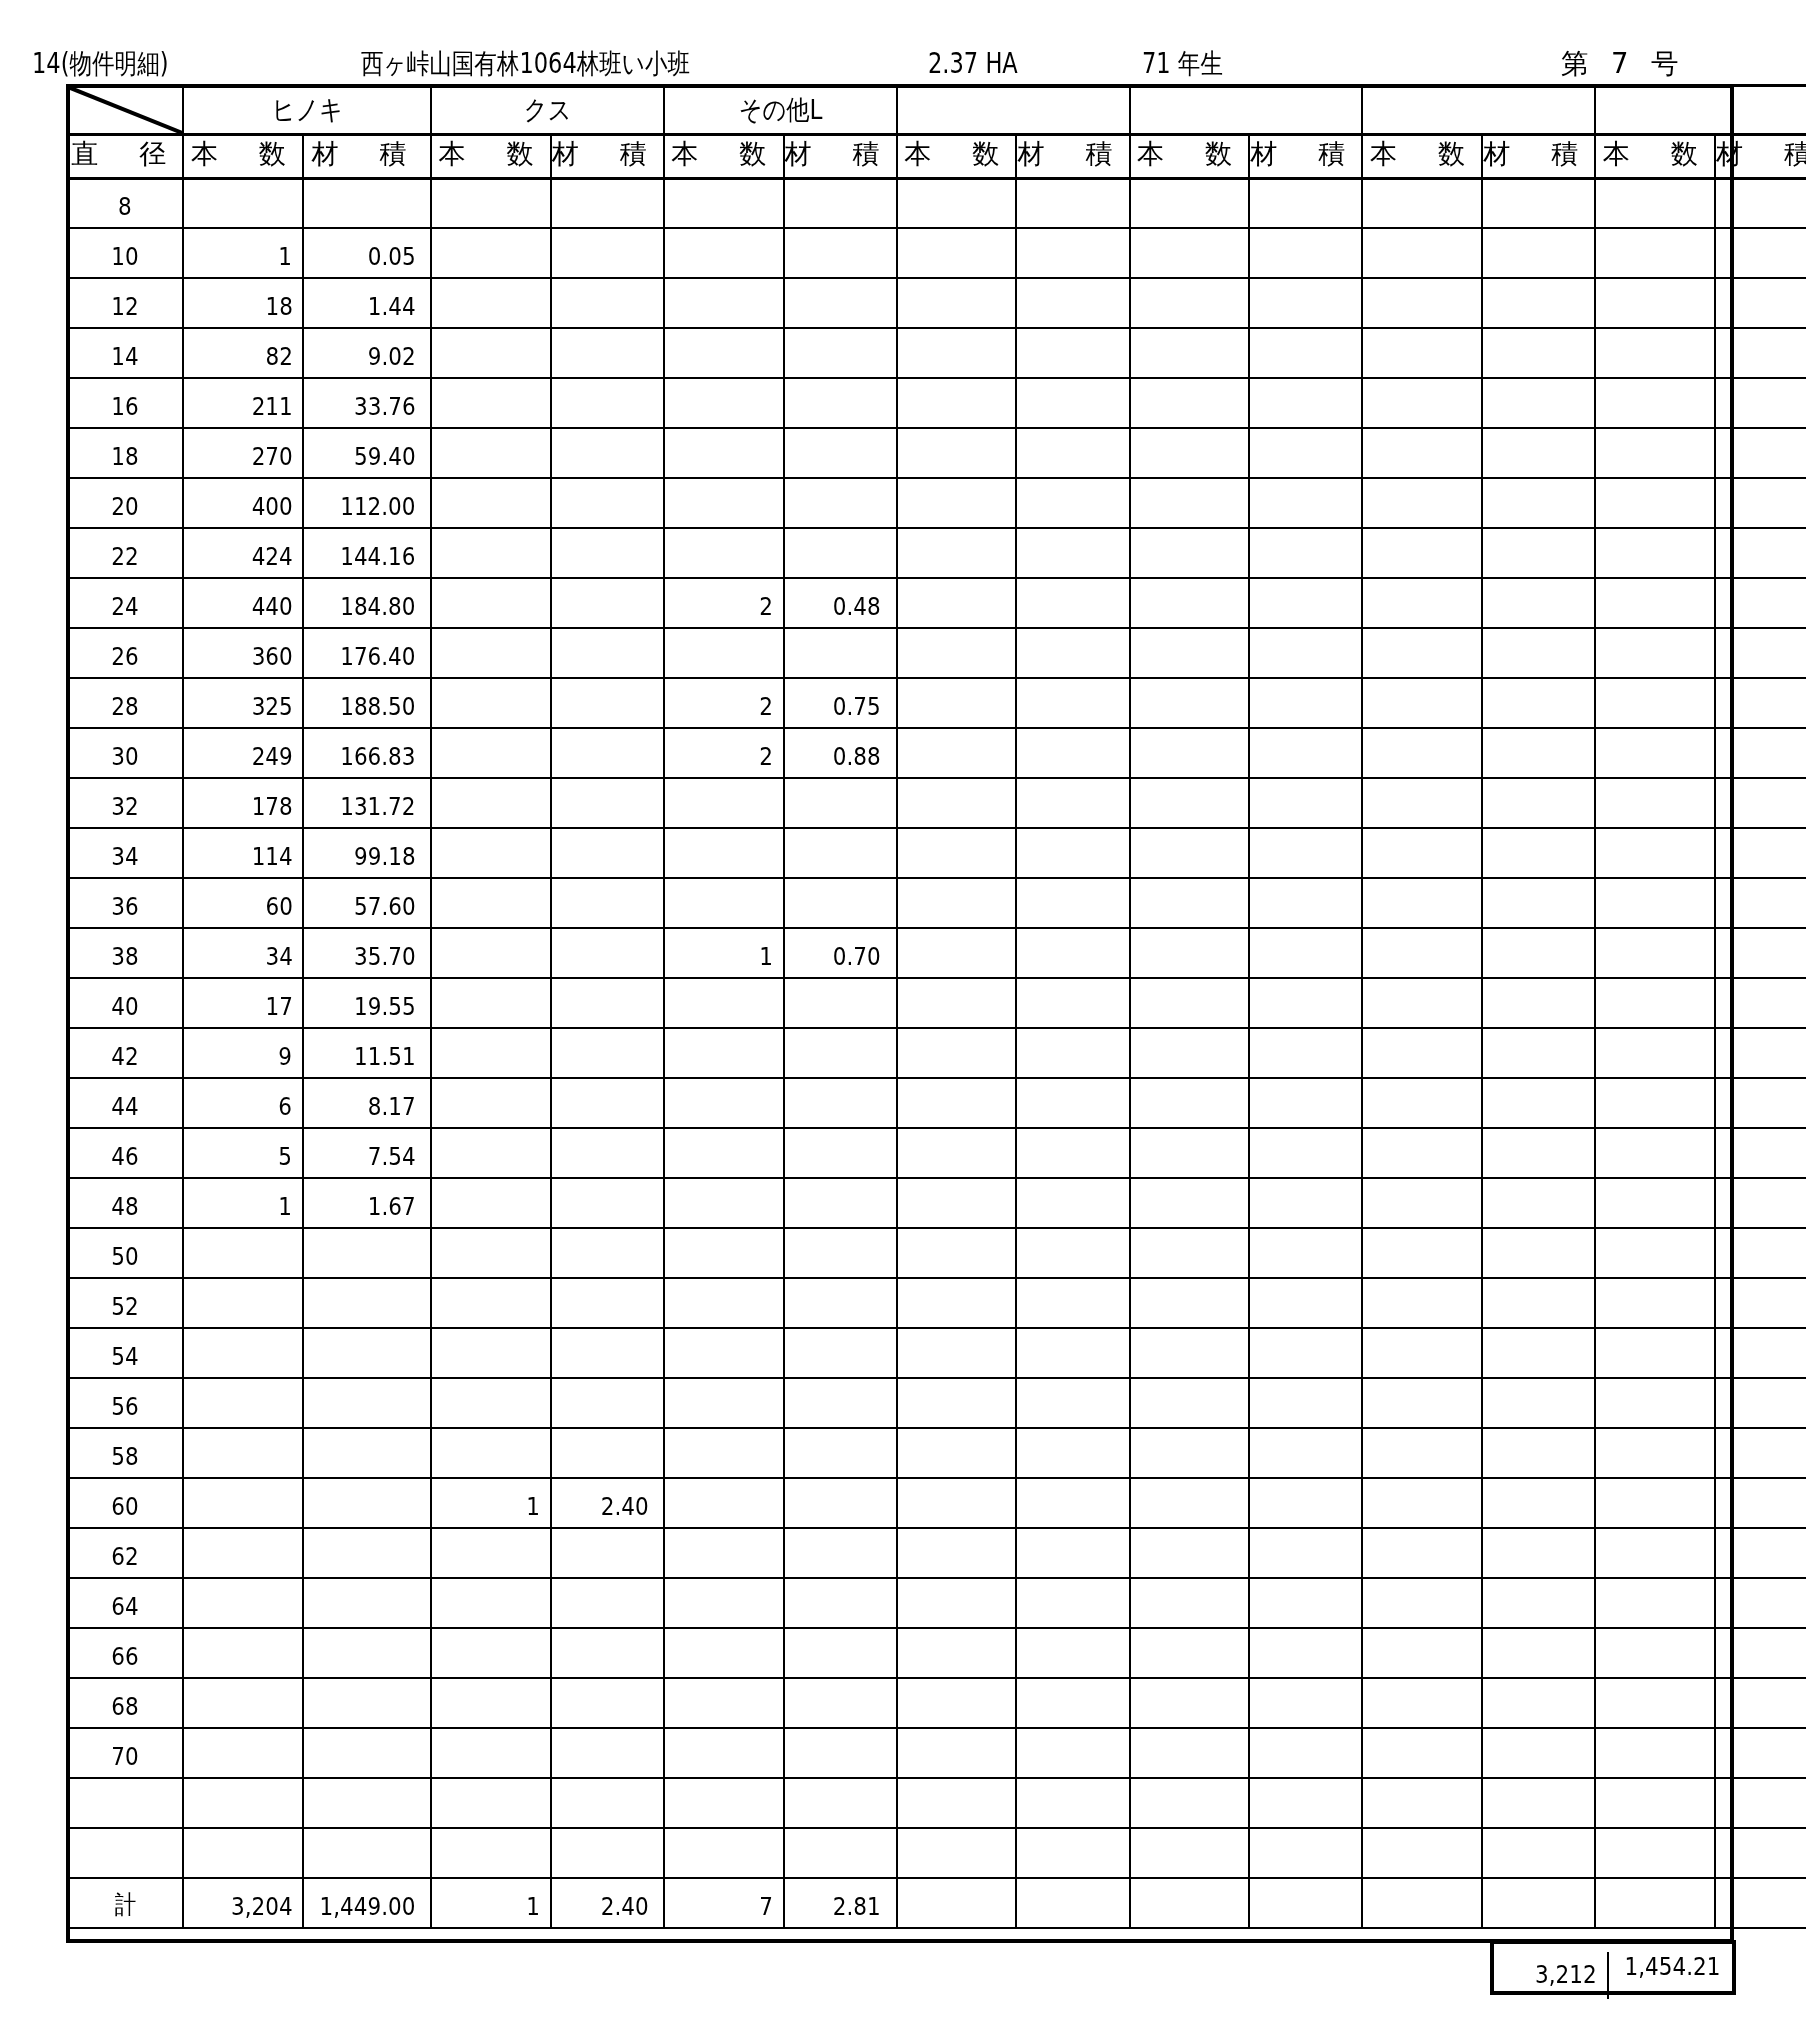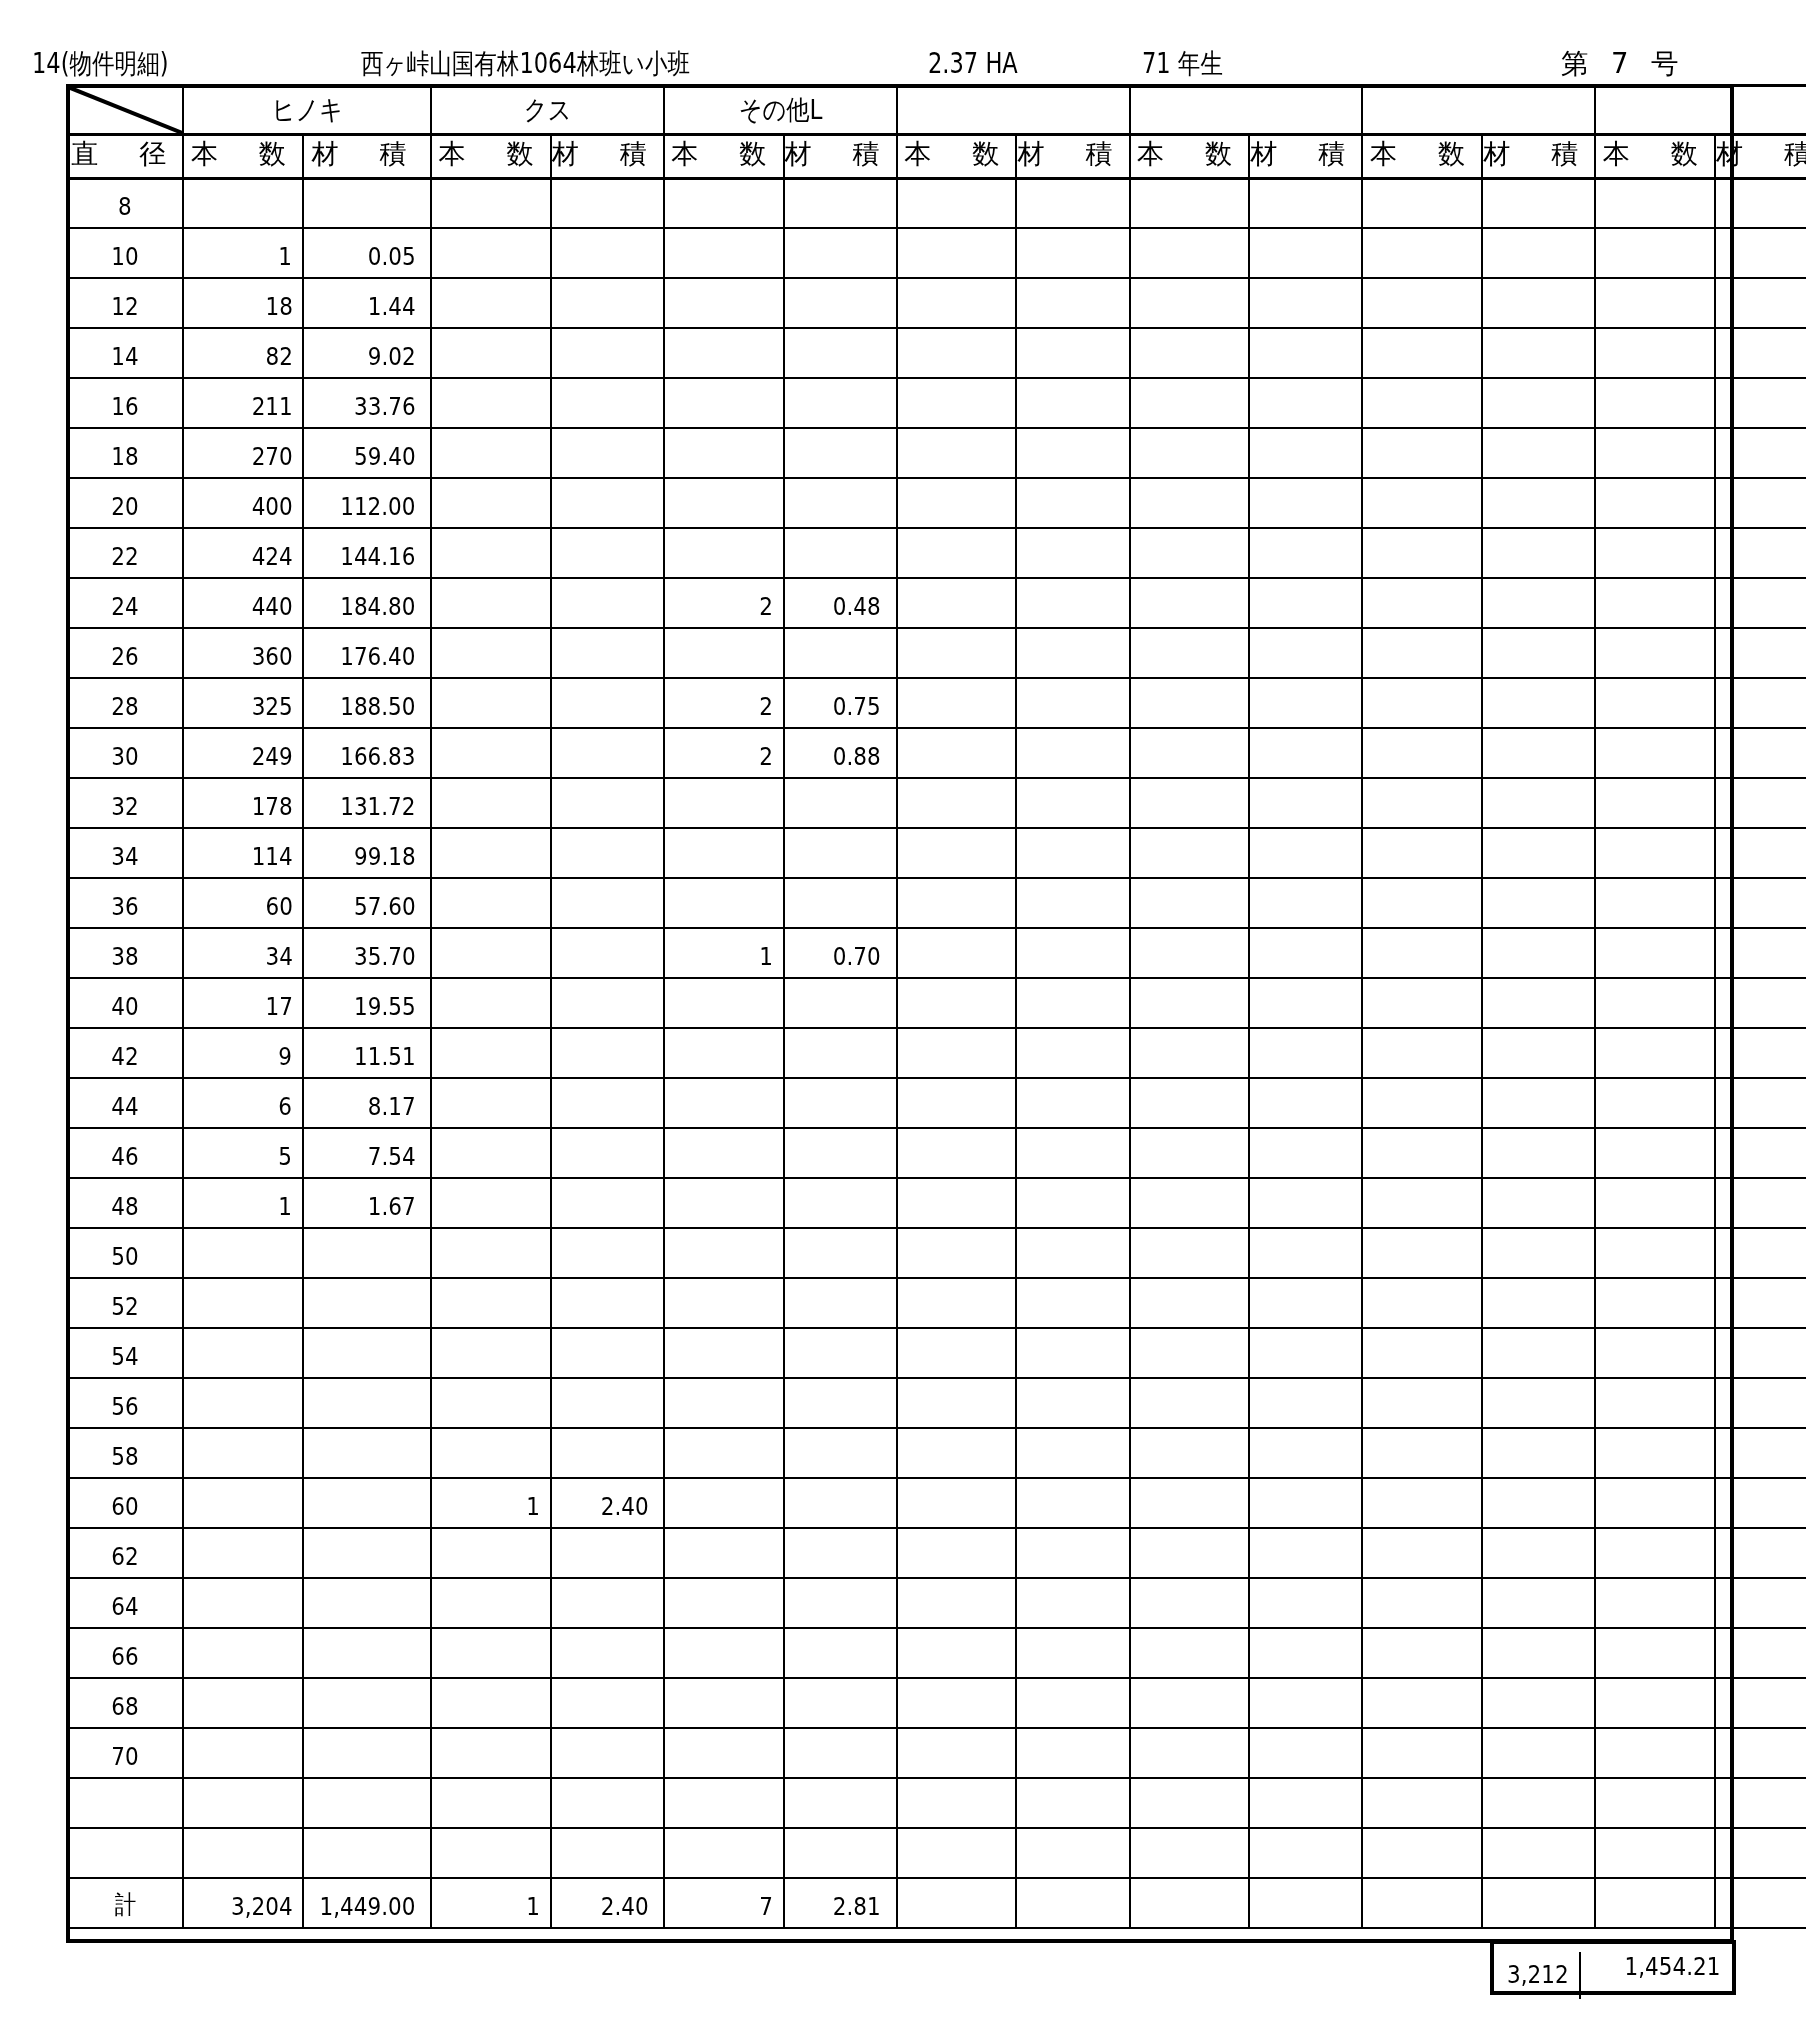"1,454.21" #grand .g2 { padding-left: 28px -> none }
